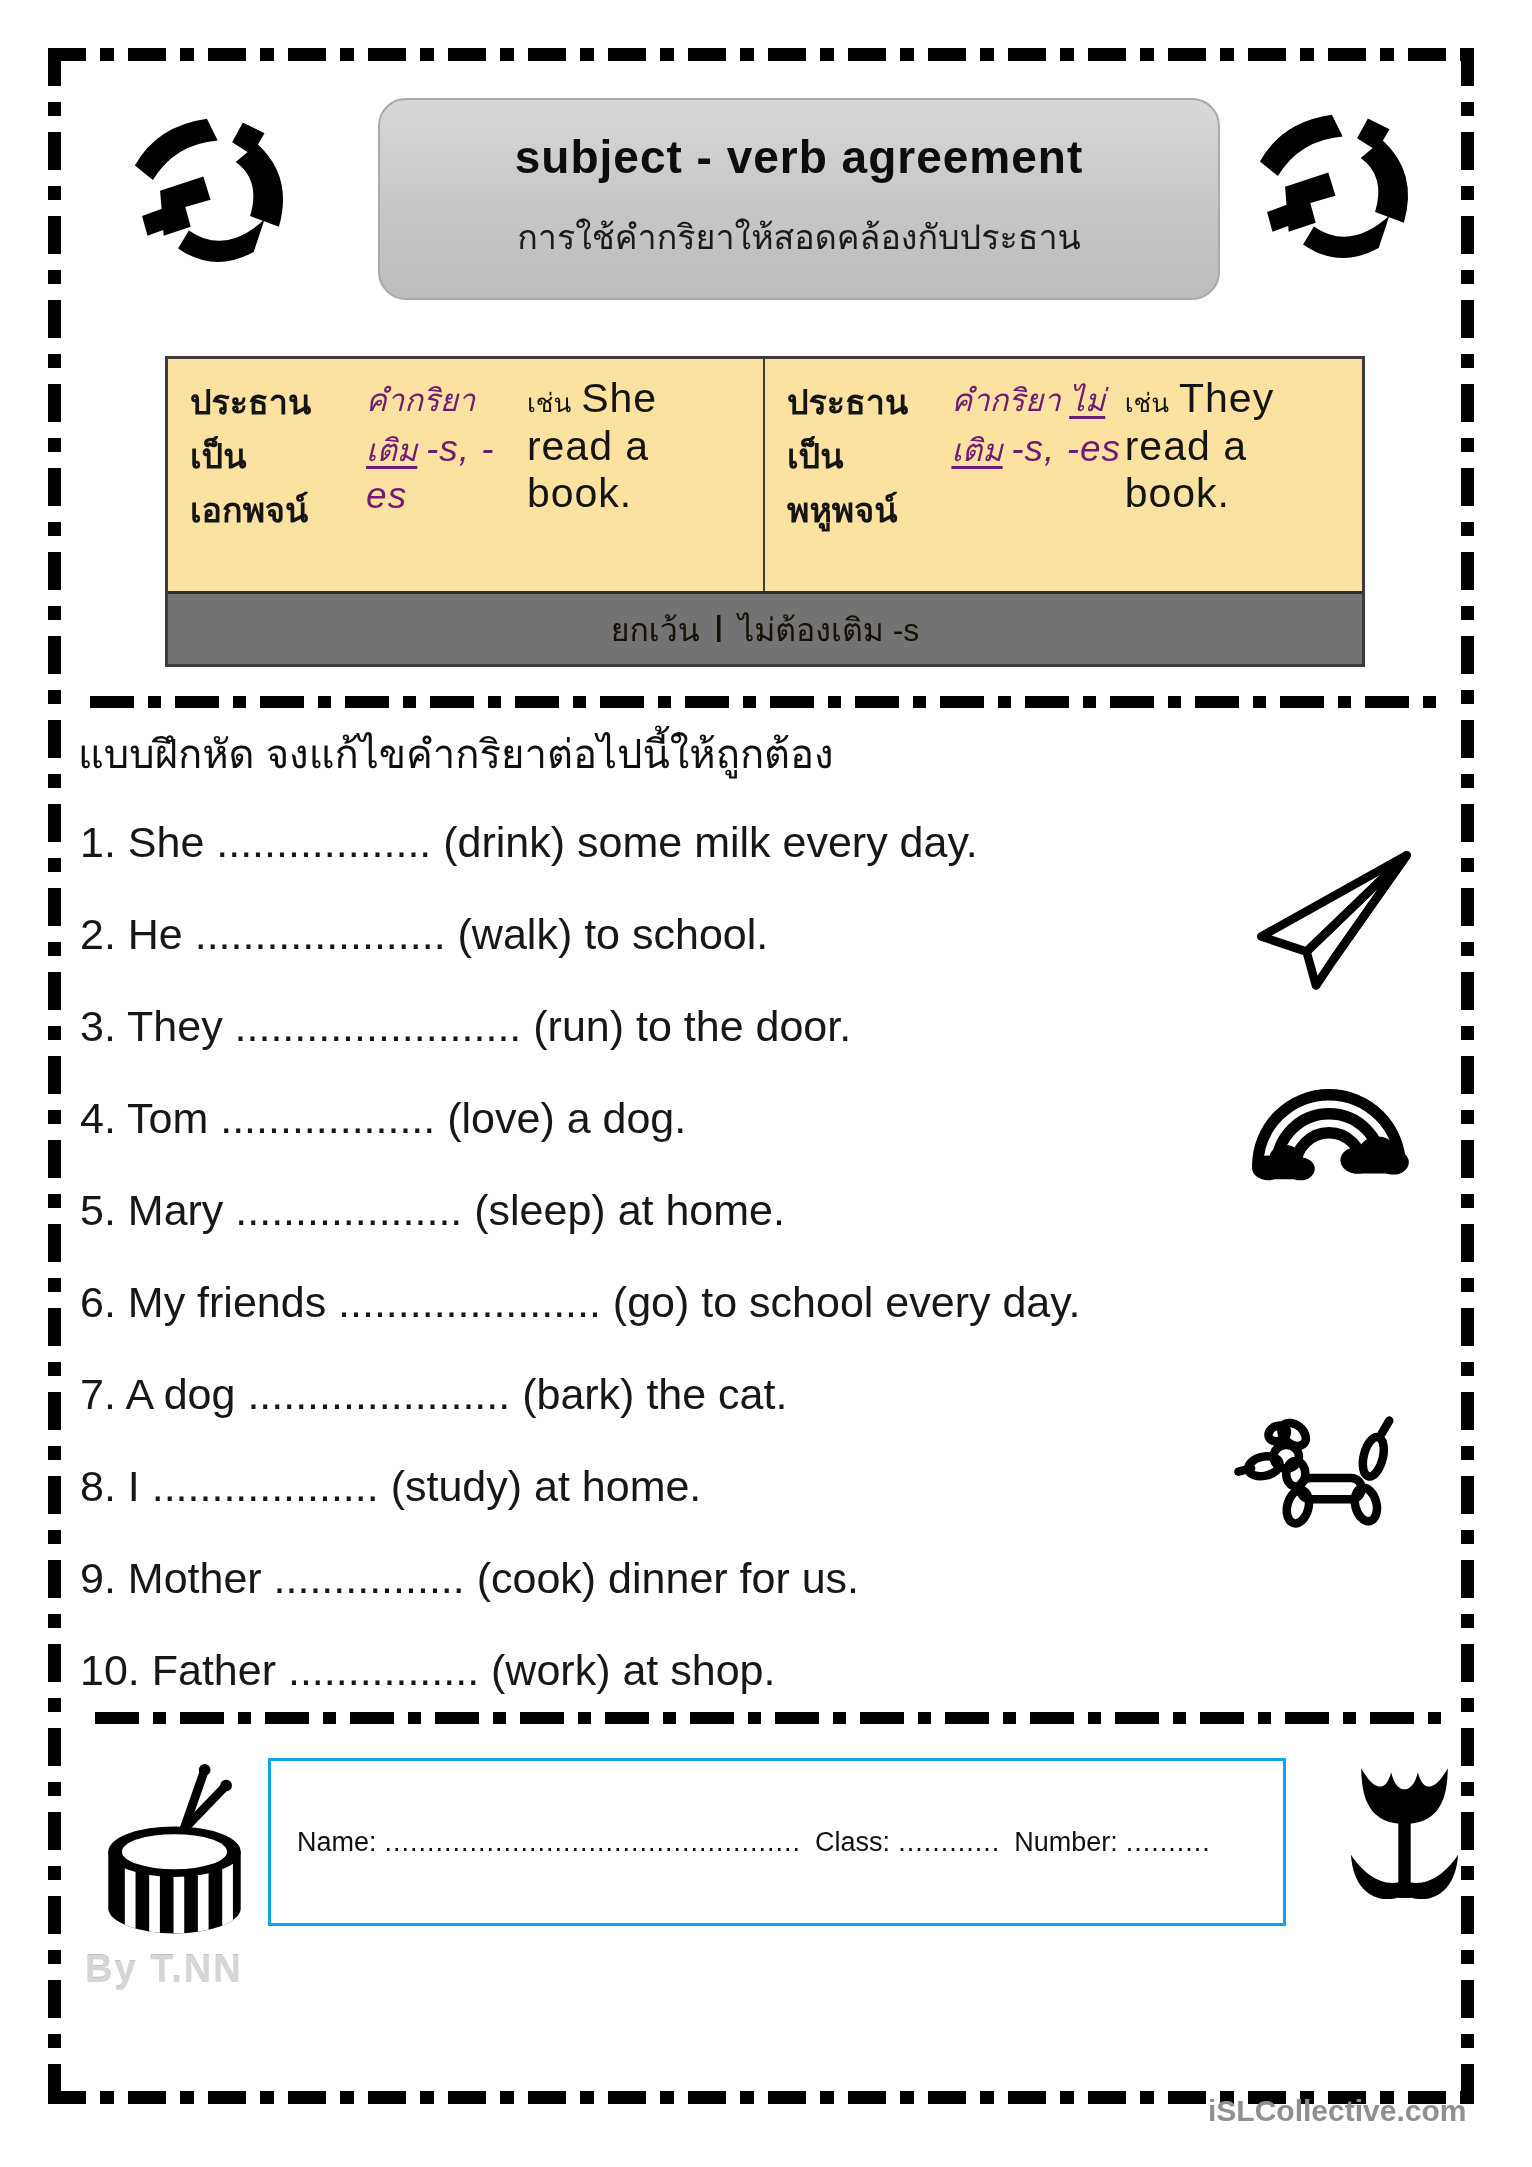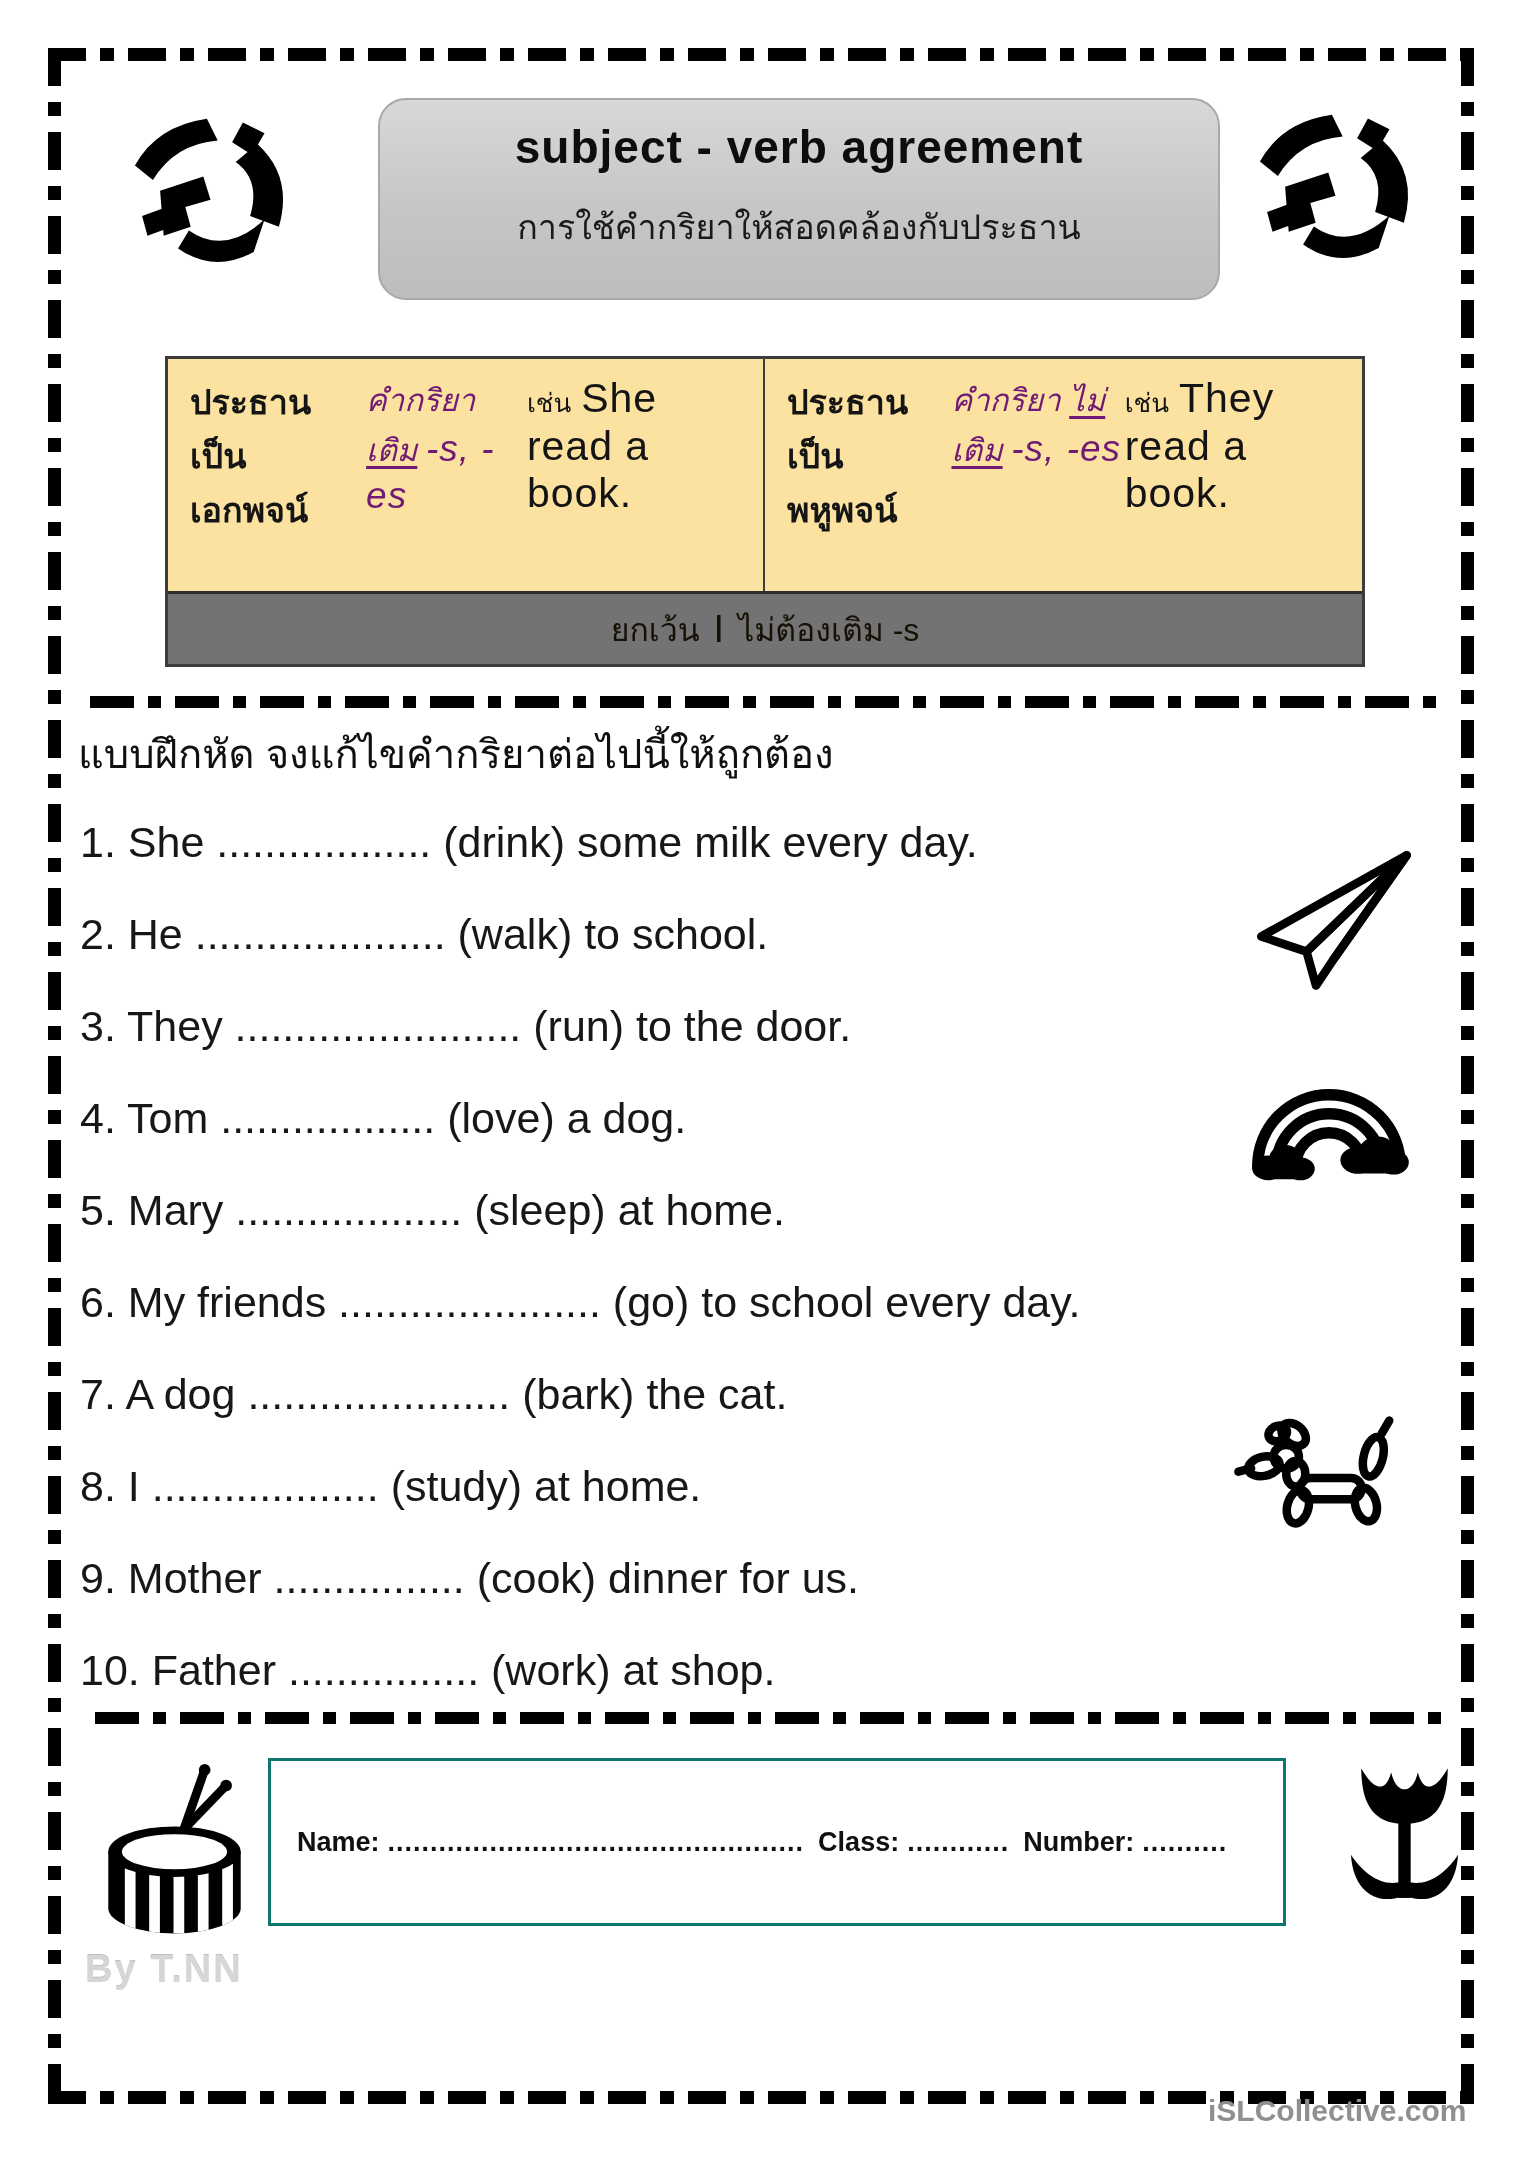"subject - verb agreement" .title-main { margin-top: 20px -> 30px }
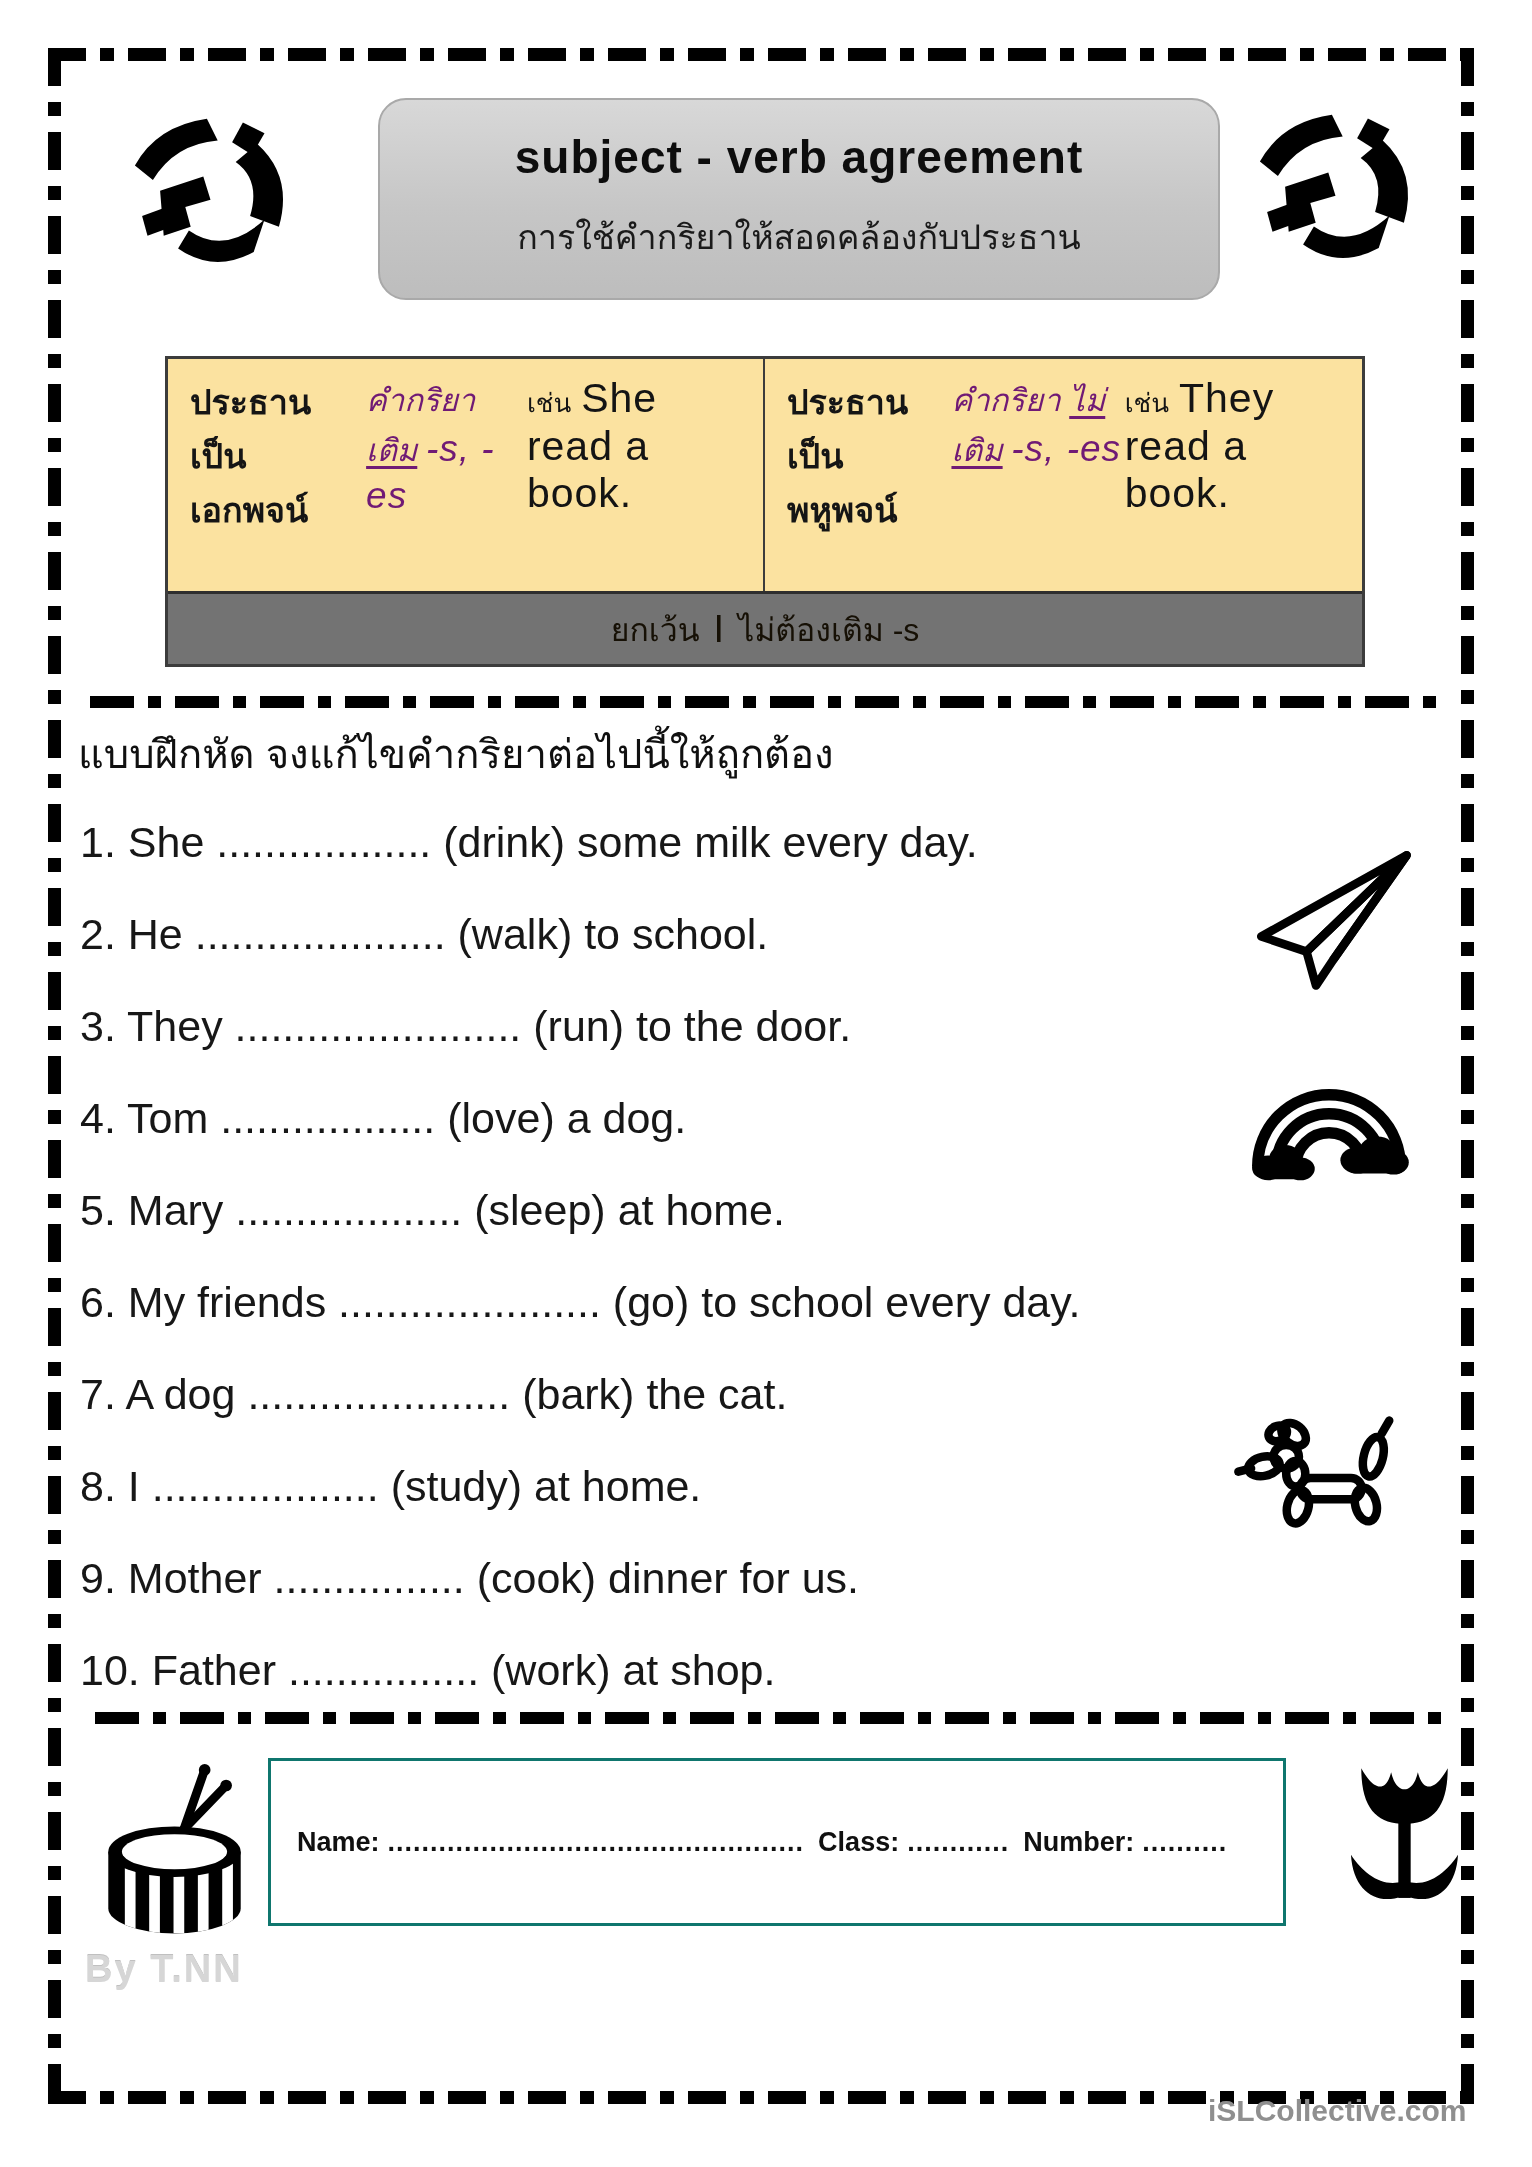"Name:" .name-box { border: 3px solid #0f766e -> 3px solid #0ea5e9; font-weight: bold -> normal }
